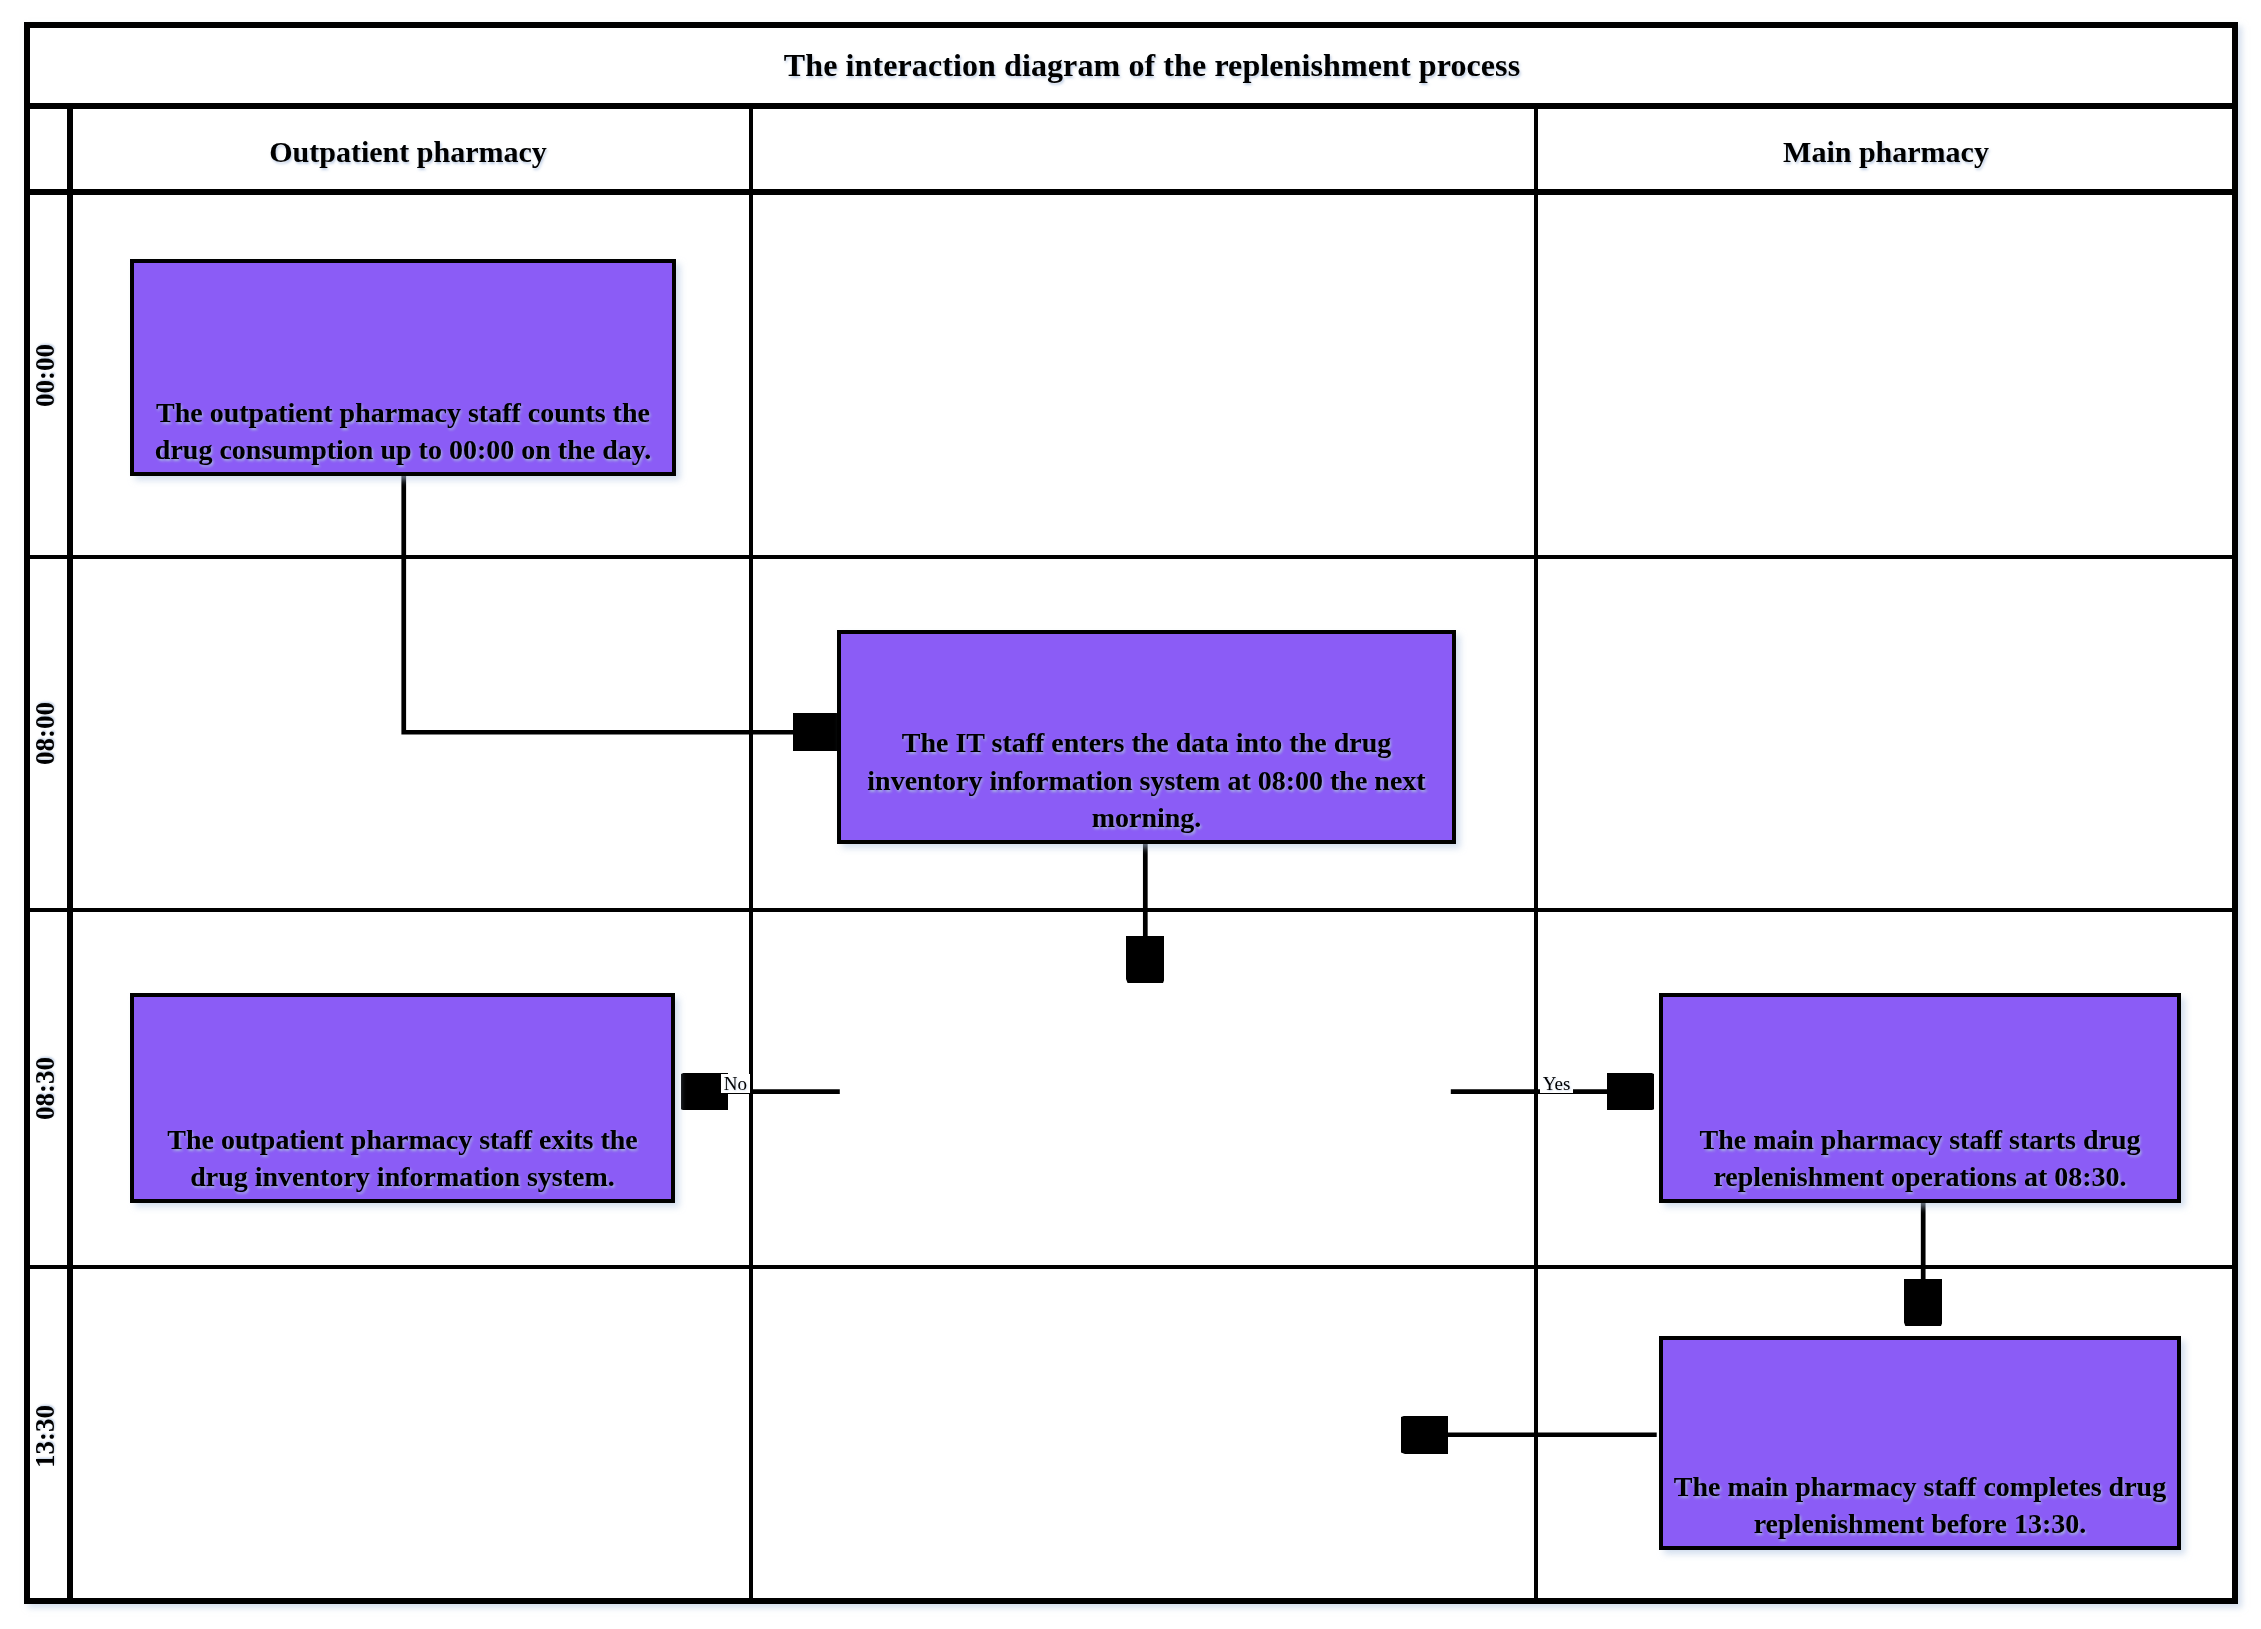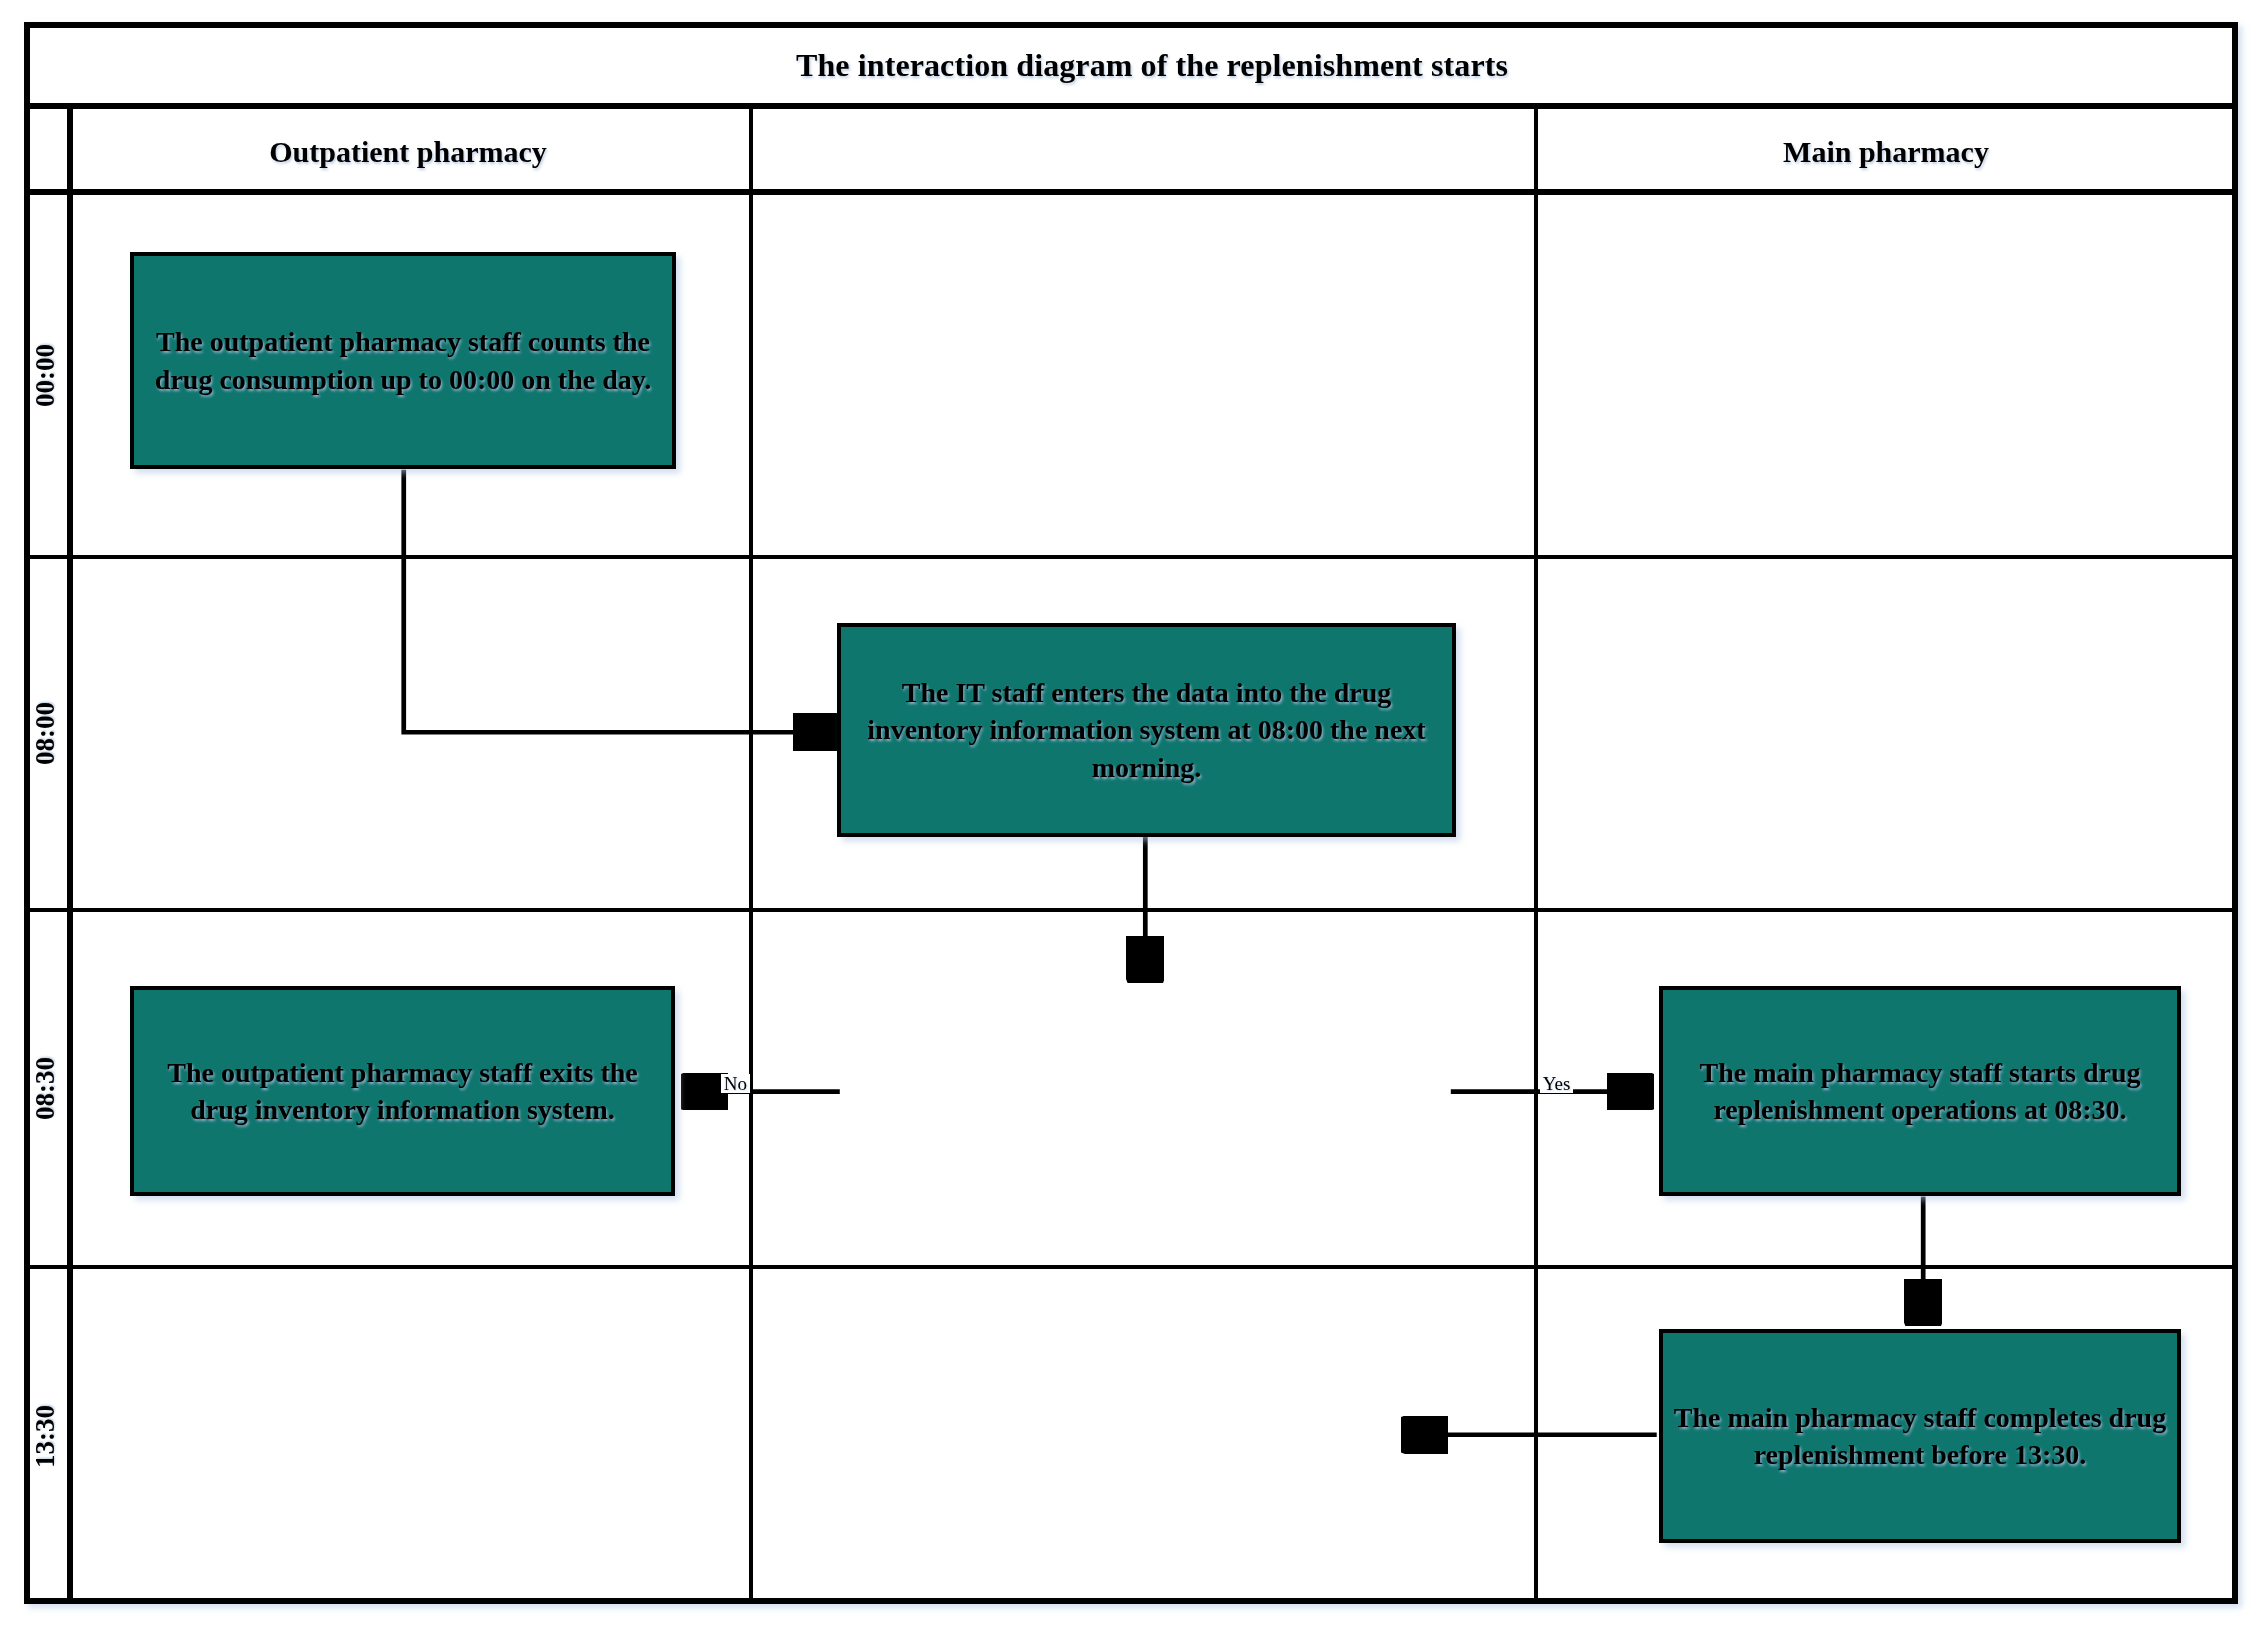"The interaction diagram of the" span { text: starts -> process }
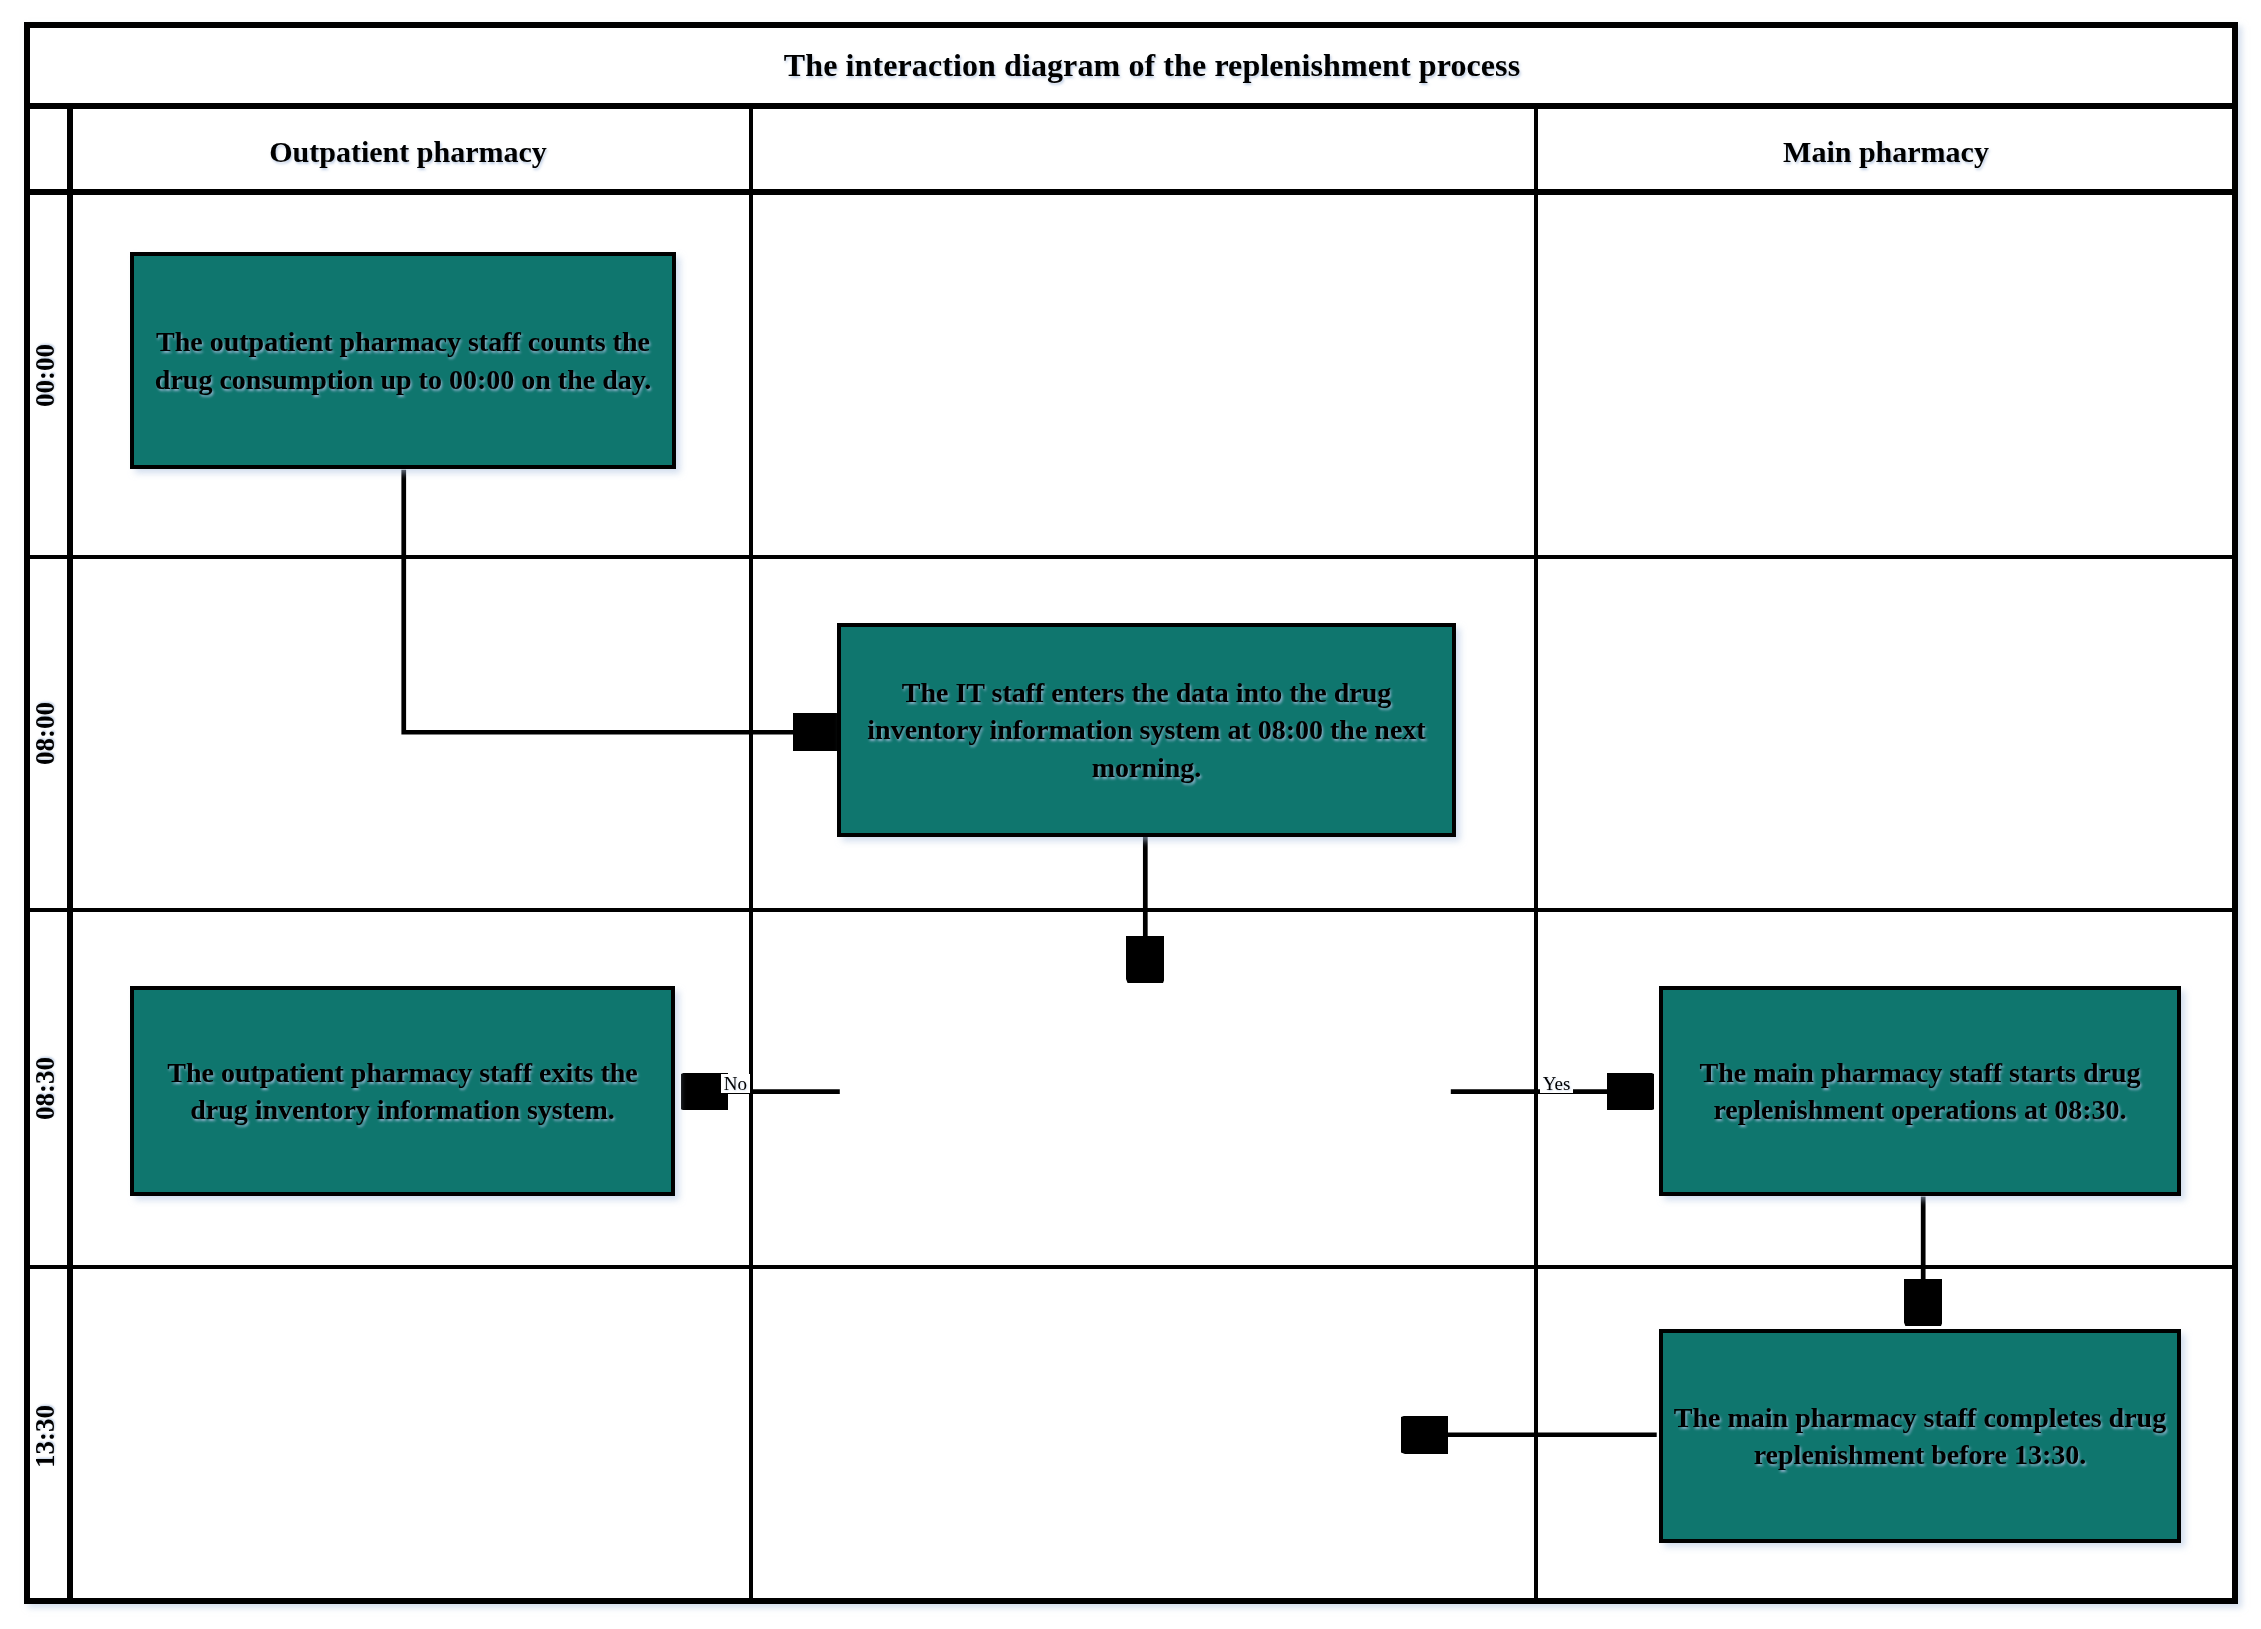"The outpatient pharmacy staff counts" .pbox { align-items: center -> flex-end; background: #0f766e -> #8b5cf6; margin-top: none -> 7px }
